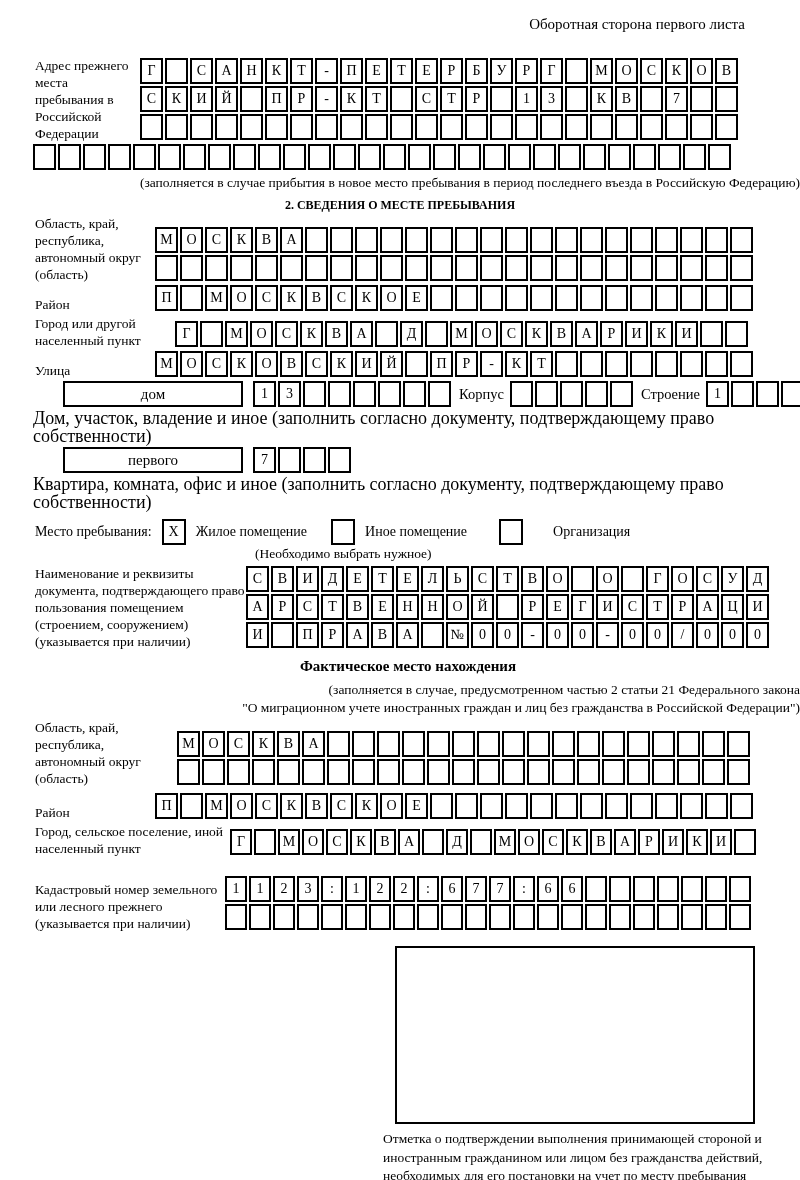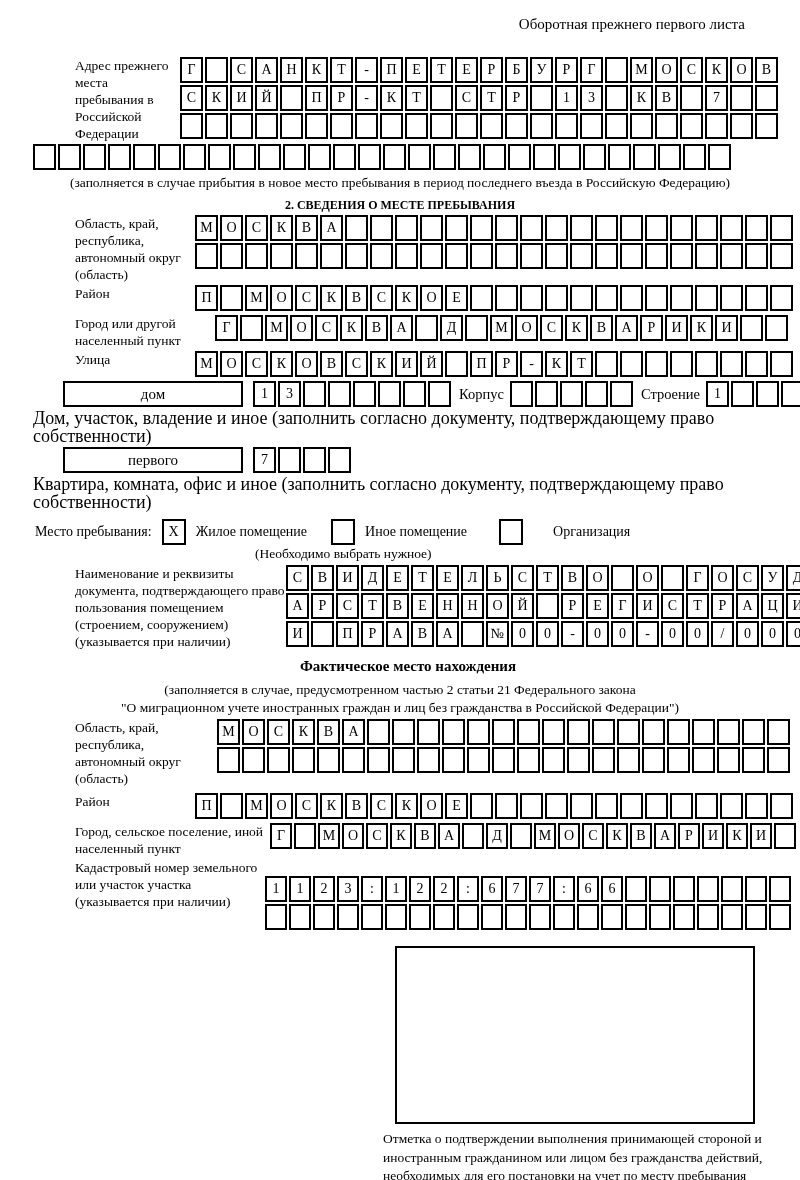"Оборотная прежнего первого листа" div.hdr-note { text: прежнего -> сторона }
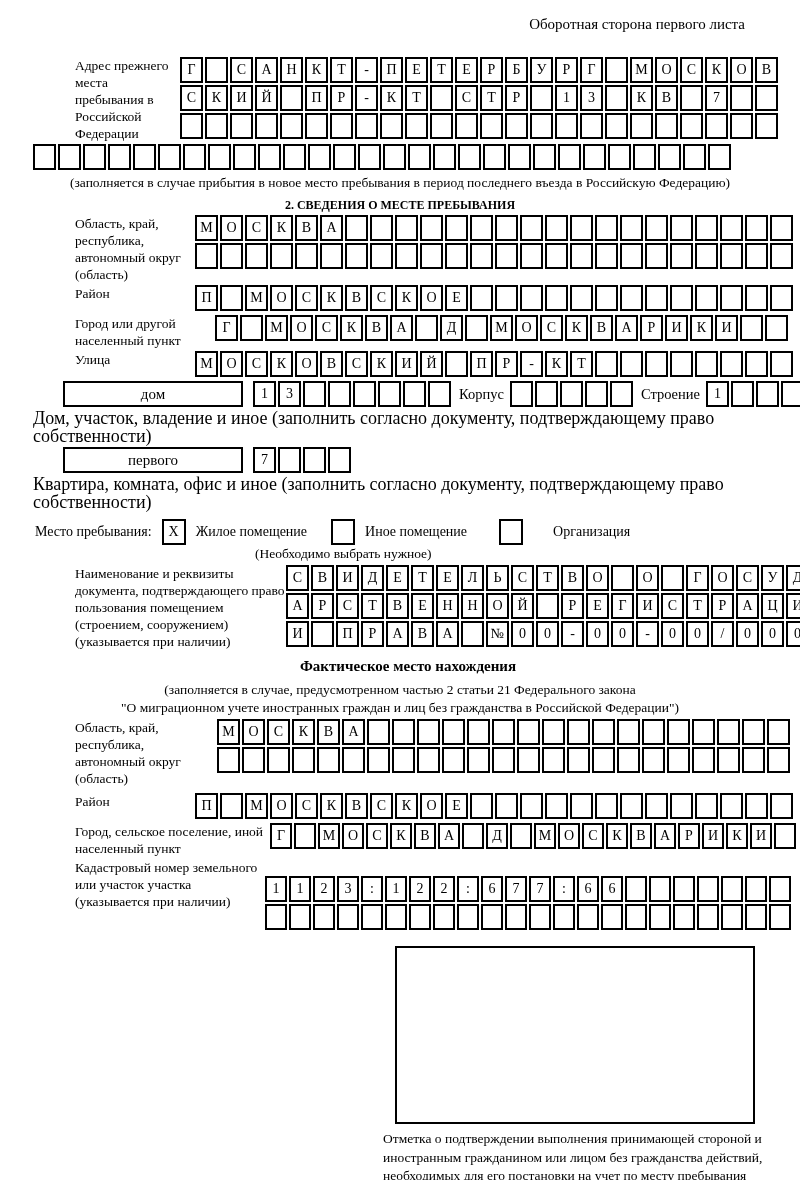"Адрес прежнего места пребывания в" .frow { align-items: flex-start -> flex-end; padding-left: 40px -> none }
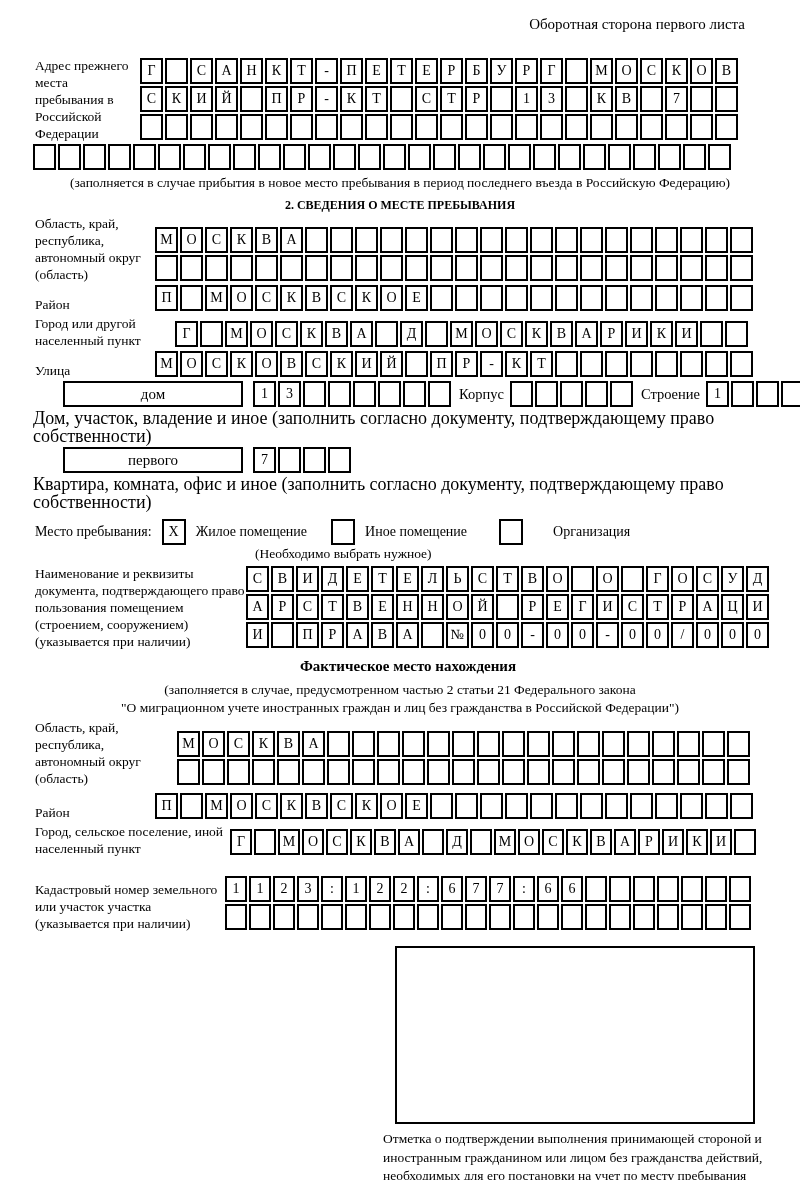"(заполняется в случае прибытия в" .center-note { text-align: center -> right }
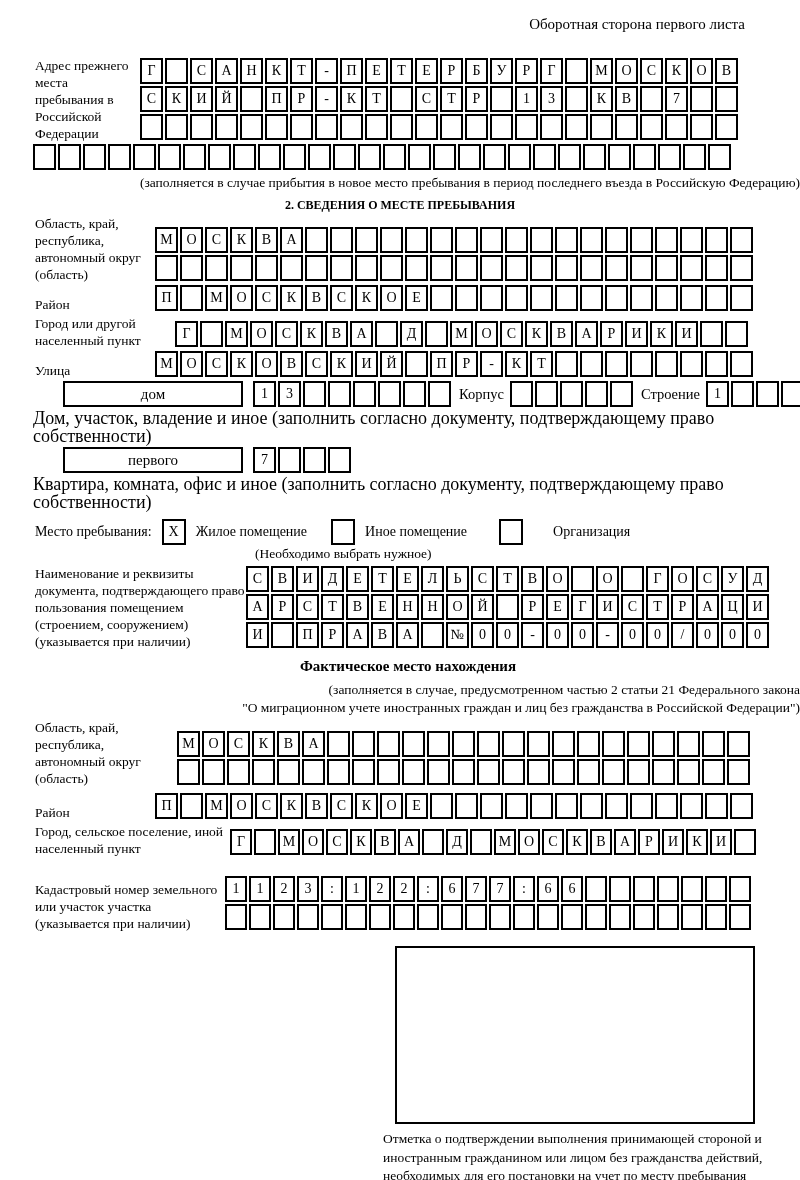"Кадастровый номер земельного или участок" div.flabel { text: участок участка -> лесного прежнего }
